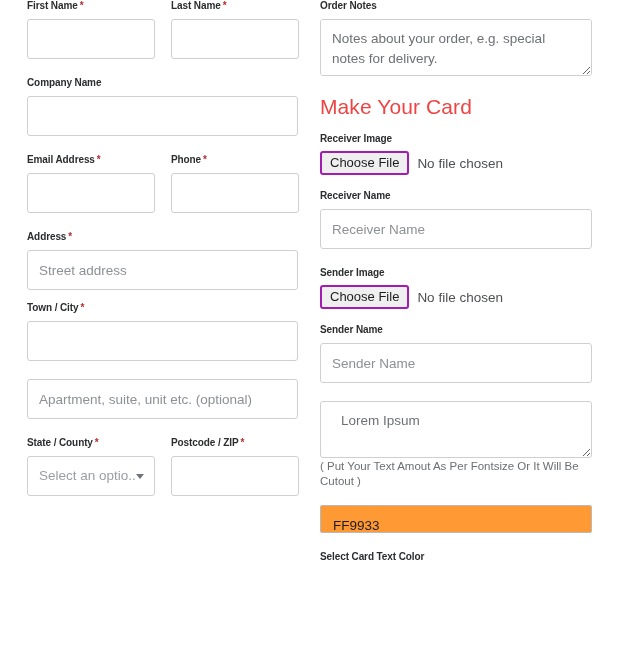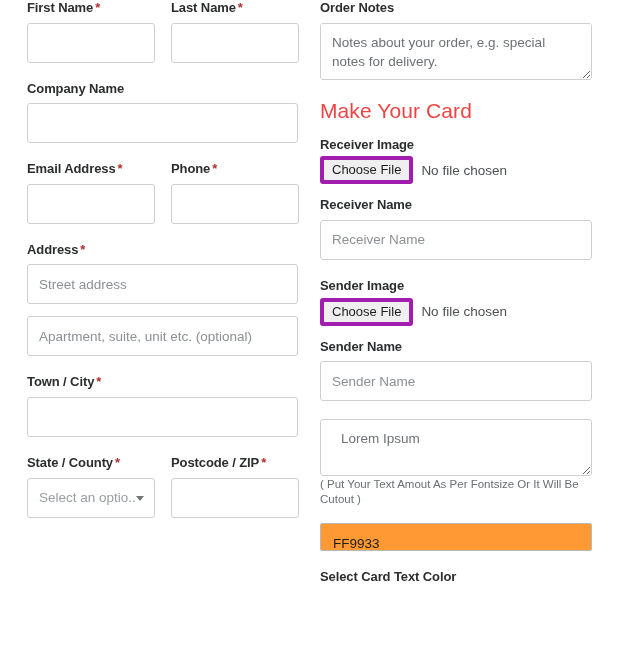"First Name *" .label { font-size: 13px -> 10px }
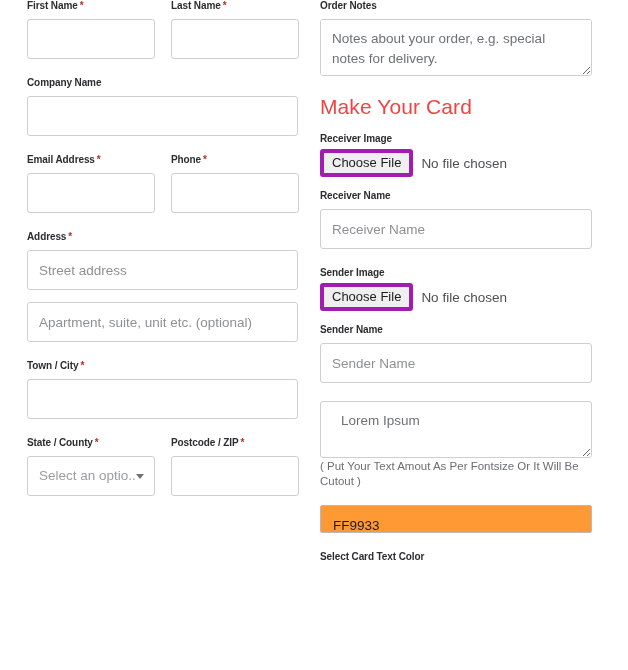"Choose File" .file-btn { border: 4px solid #a21caf -> 2px solid #a21caf }
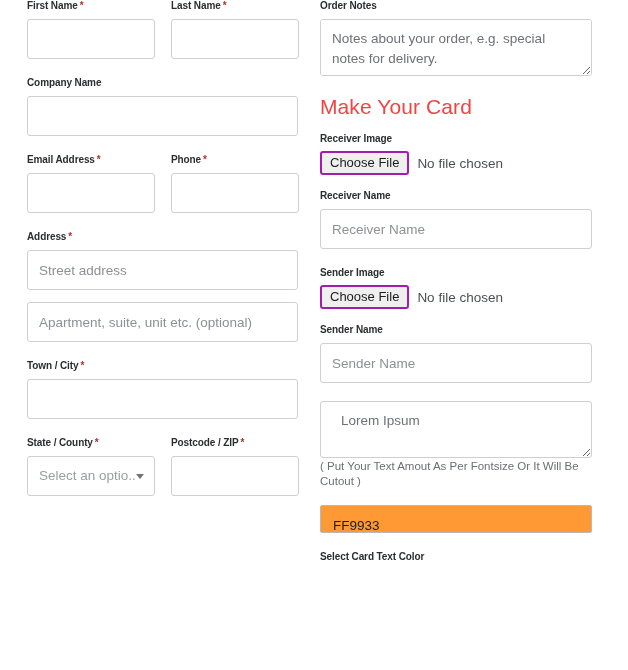"Apartment, suite, unit etc. (optional)" div.field { order: before "Town / City *" -> after "Town / City *" }
